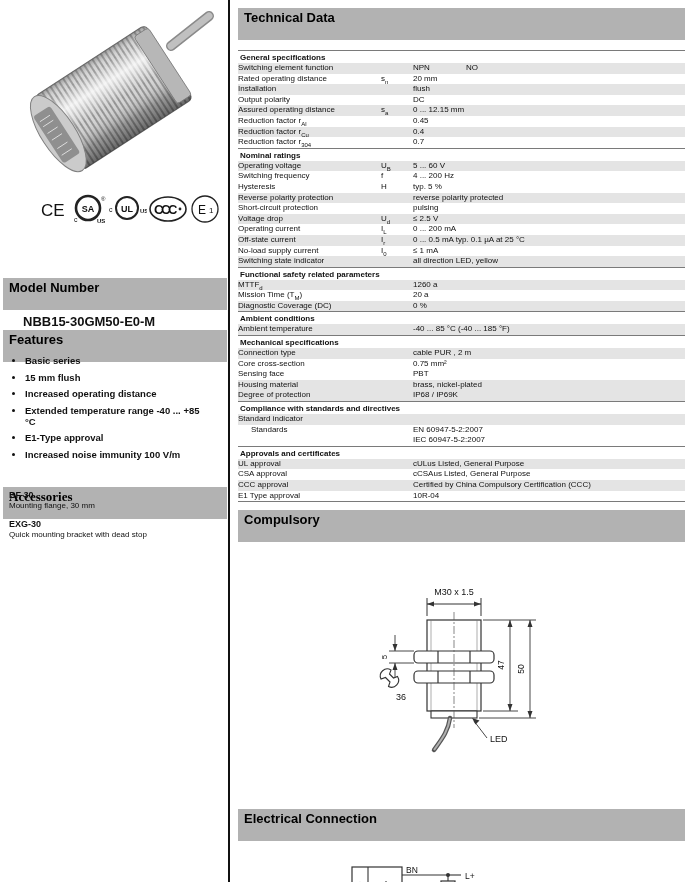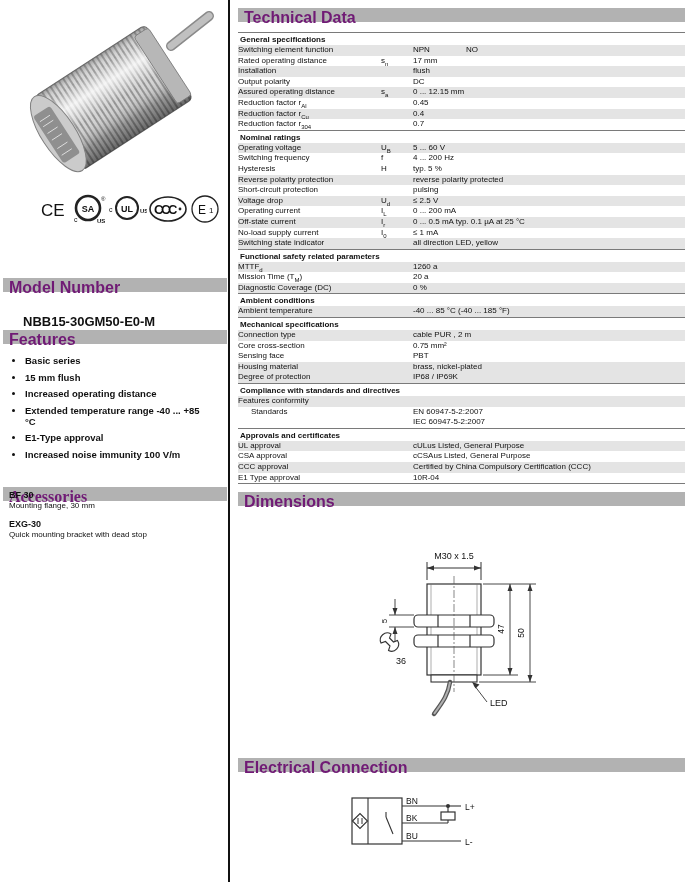"Technical Data" .bar { color: #701a75 -> #000000; font-size: 16px -> 13px; height: 14px -> 32px }
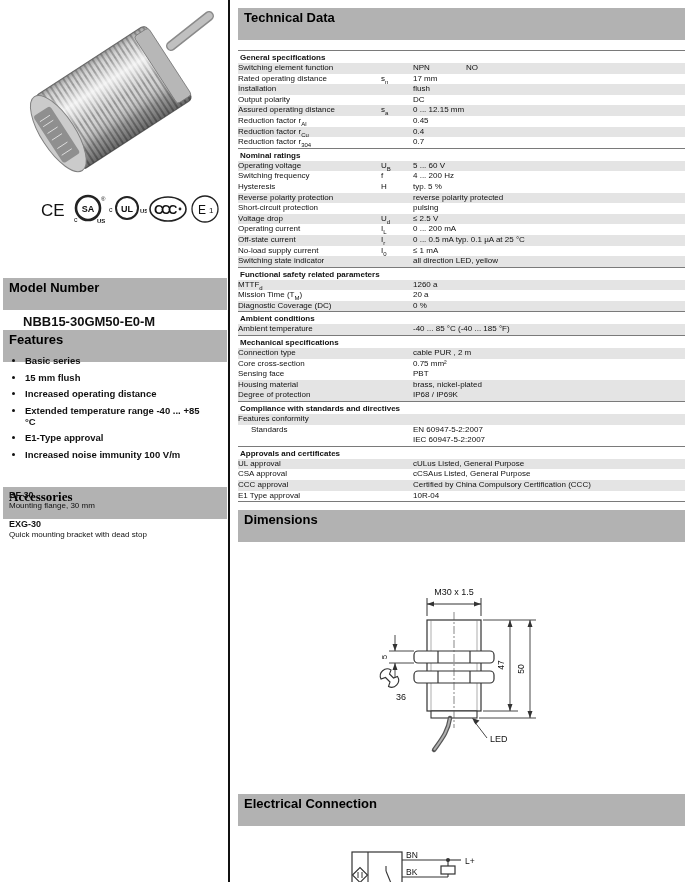"17 mm" div.c-val { text: 17 -> 20 }
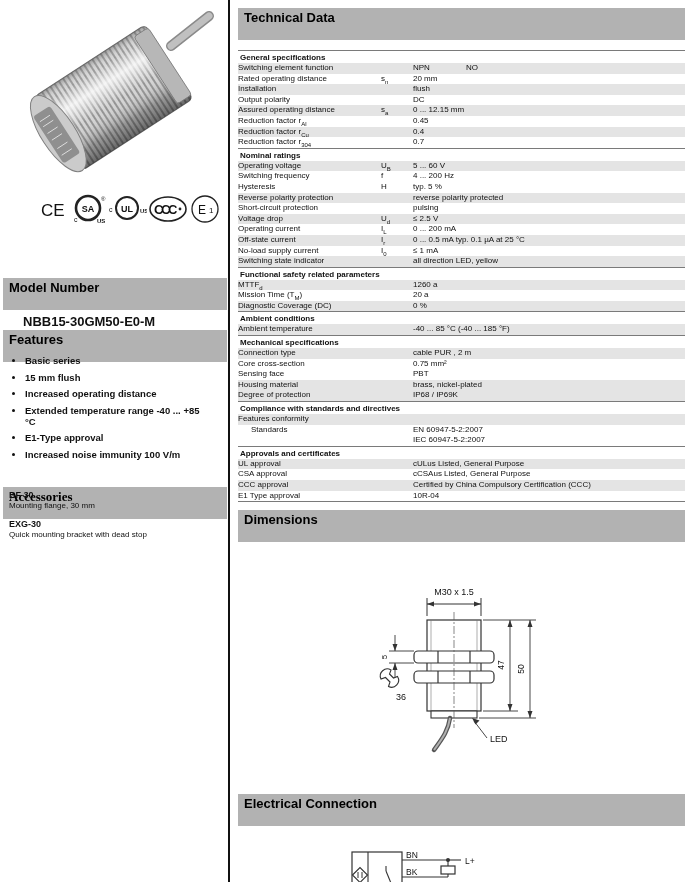"Features conformity" span { text: Features conformity -> Standard indicator }
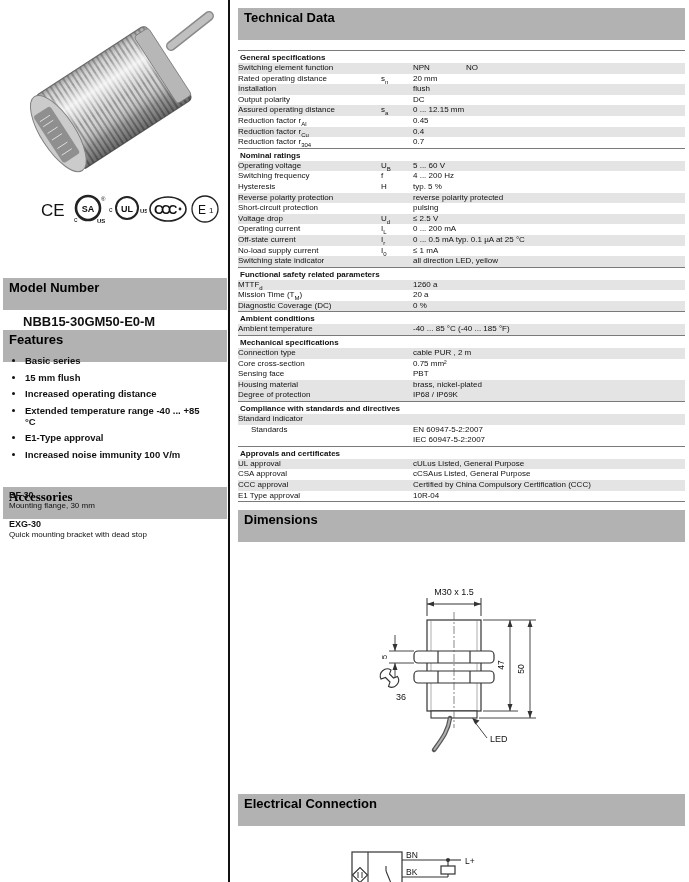"Dimensions" div.bar { text: Dimensions -> Compulsory }
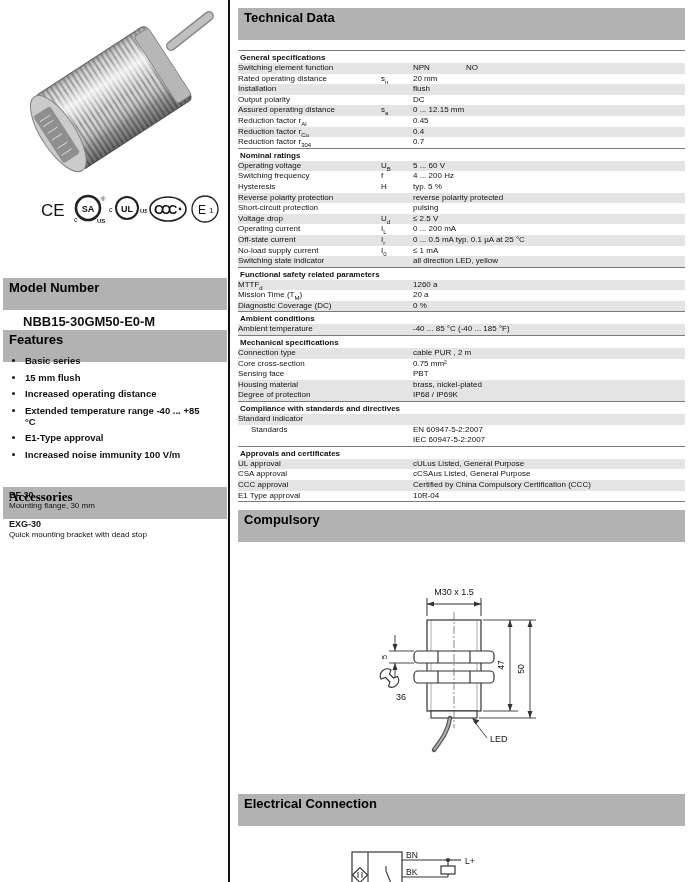"Electrical Connection" .elec-bar { margin-top: 2px -> 17px }
